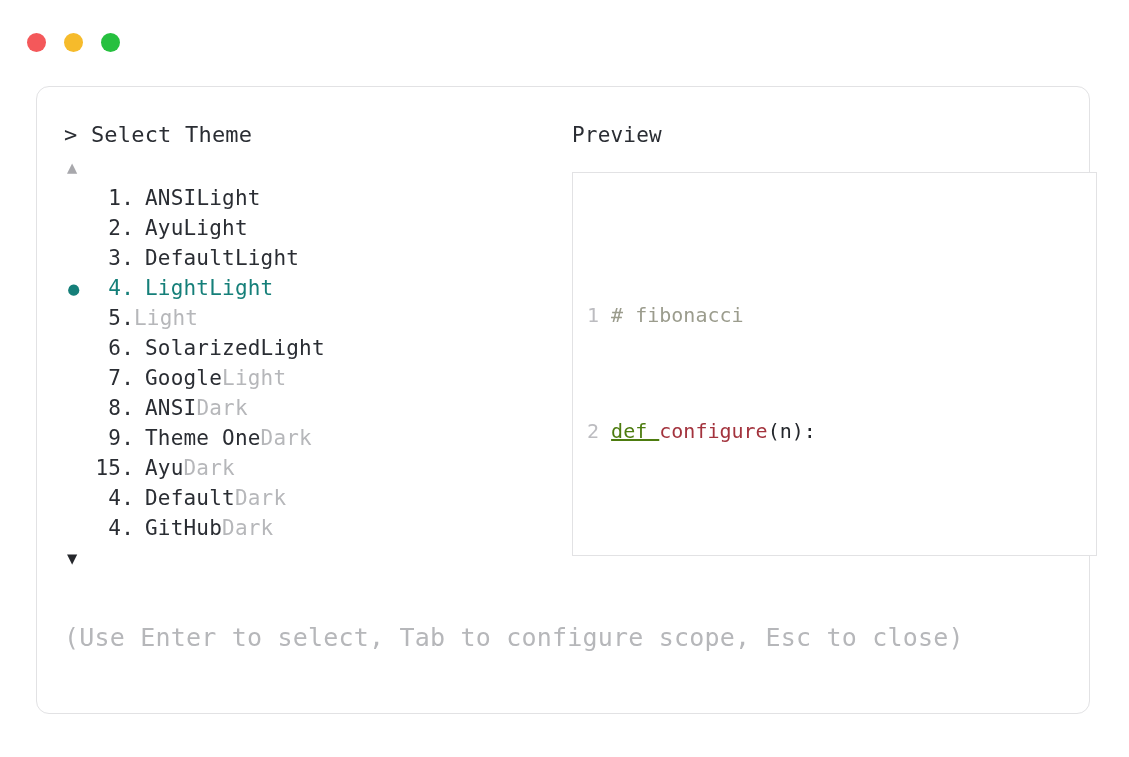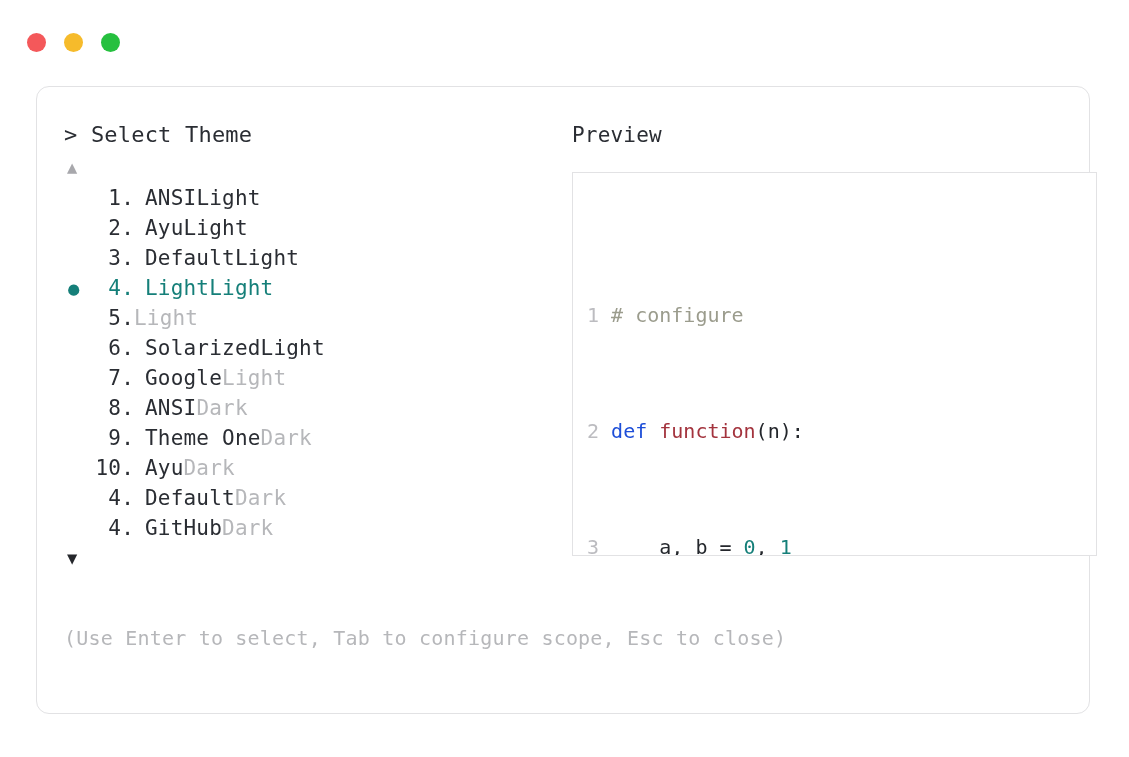"# configure" span.t-com { text: configure -> fibonacci }
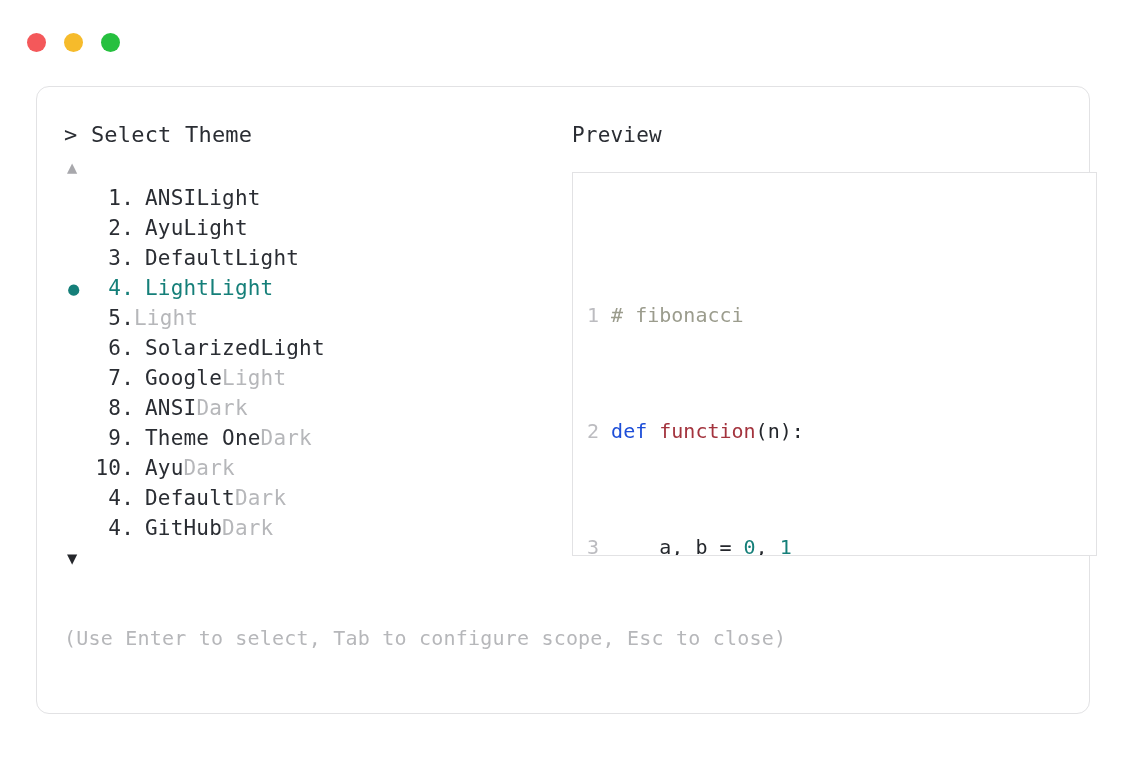"def" .t-kw { color: #1d4ed8 -> #4d7c0f; text-decoration: none -> underline }
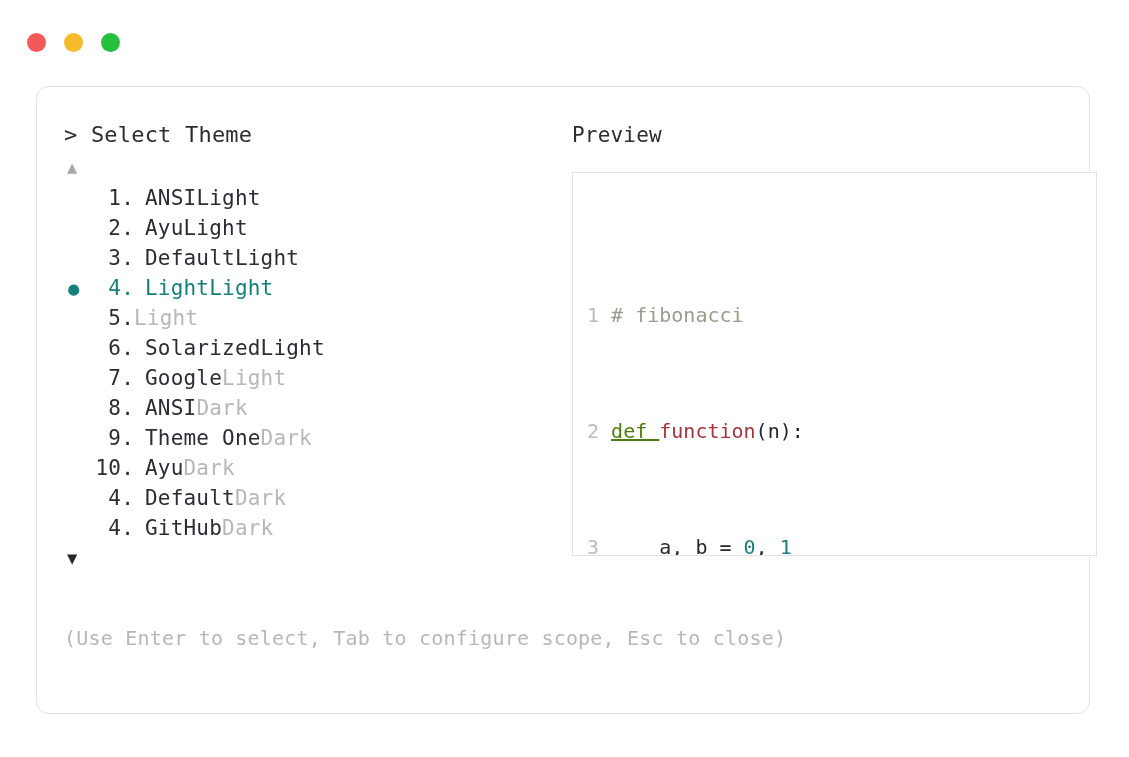"function" span.t-fn { text: function -> configure }
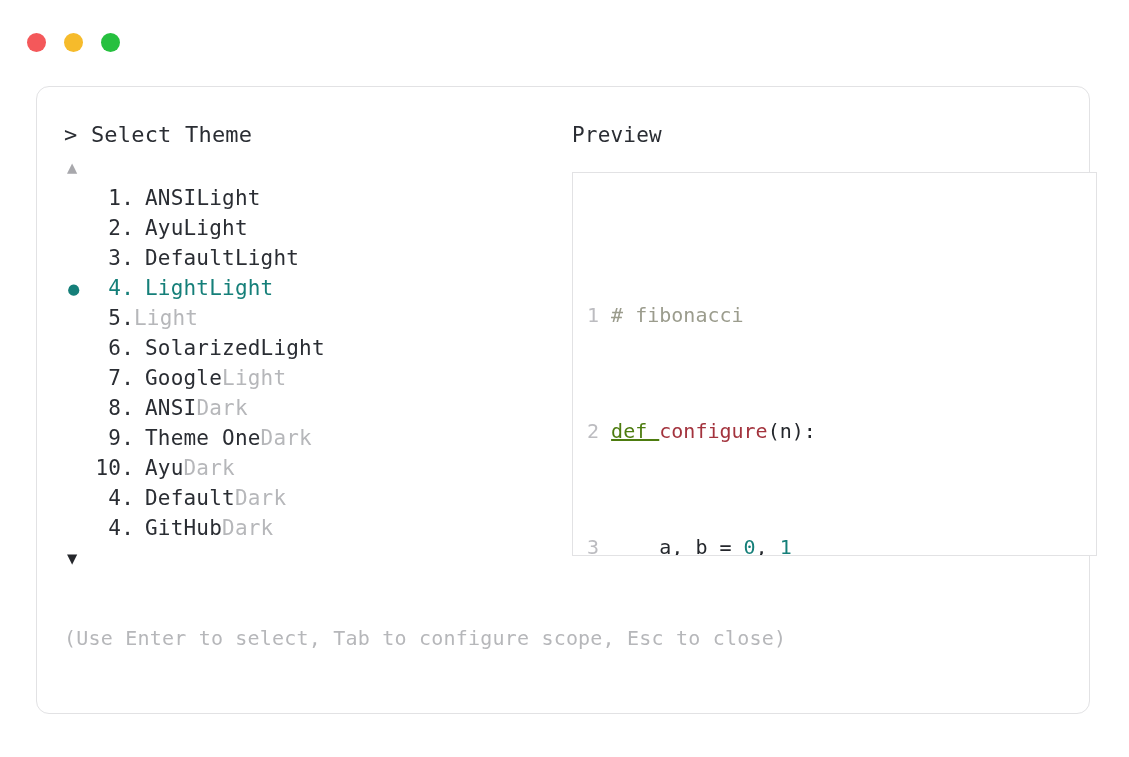"10." span.num { text: 10 -> 15 }
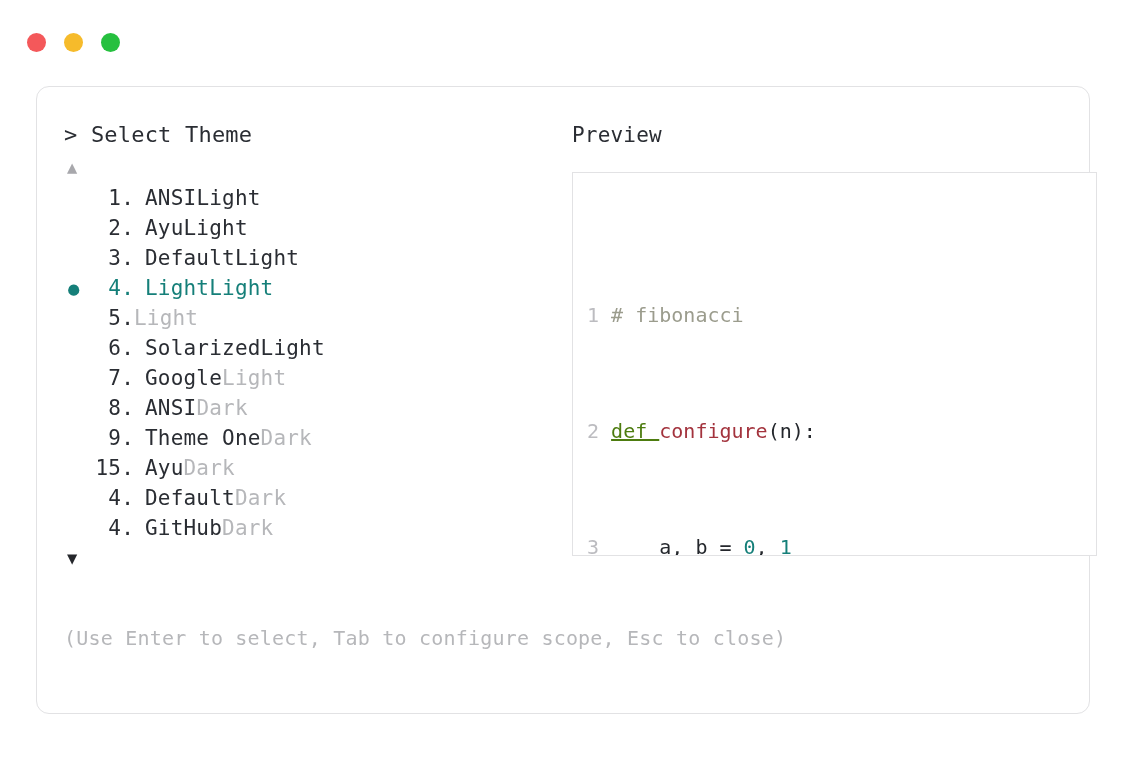"3 a, b = 0," div.cline { html: <div><span>3</span><span> </span><span> a, b = </span><span>0</span><span>, </span><span>1</span></div> -> none }
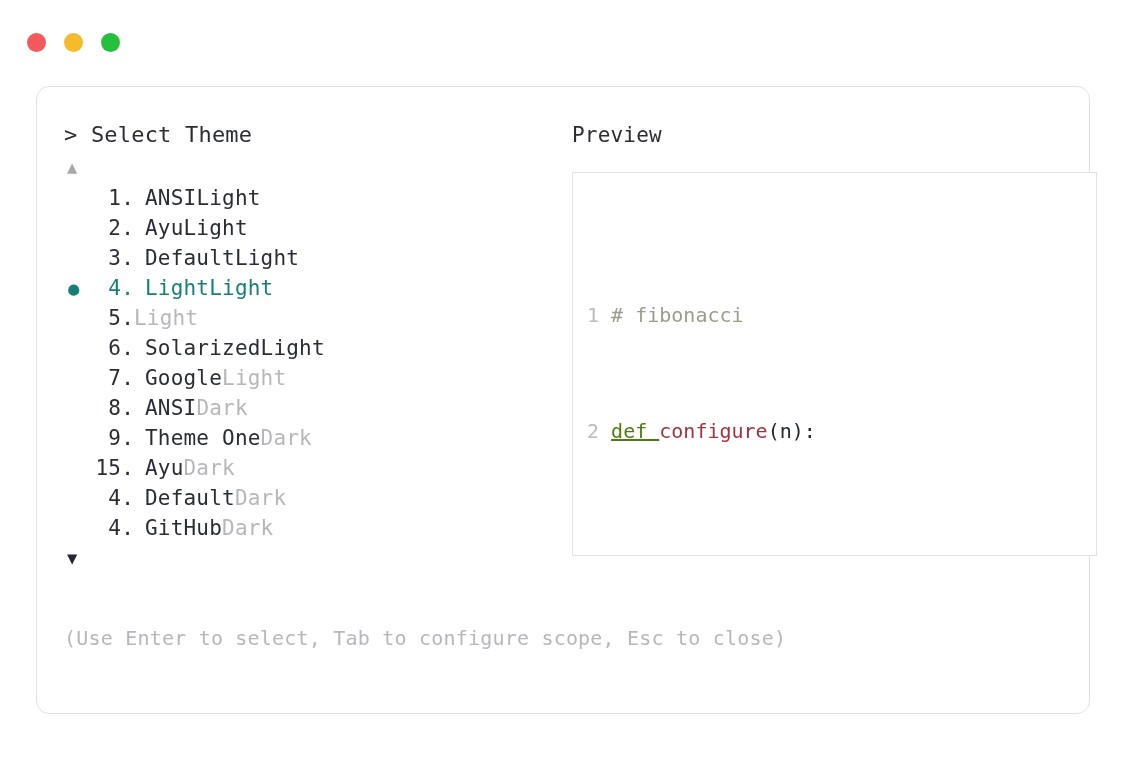"(Use Enter to select, Tab" .hint { font-size: 20px -> 25px }
